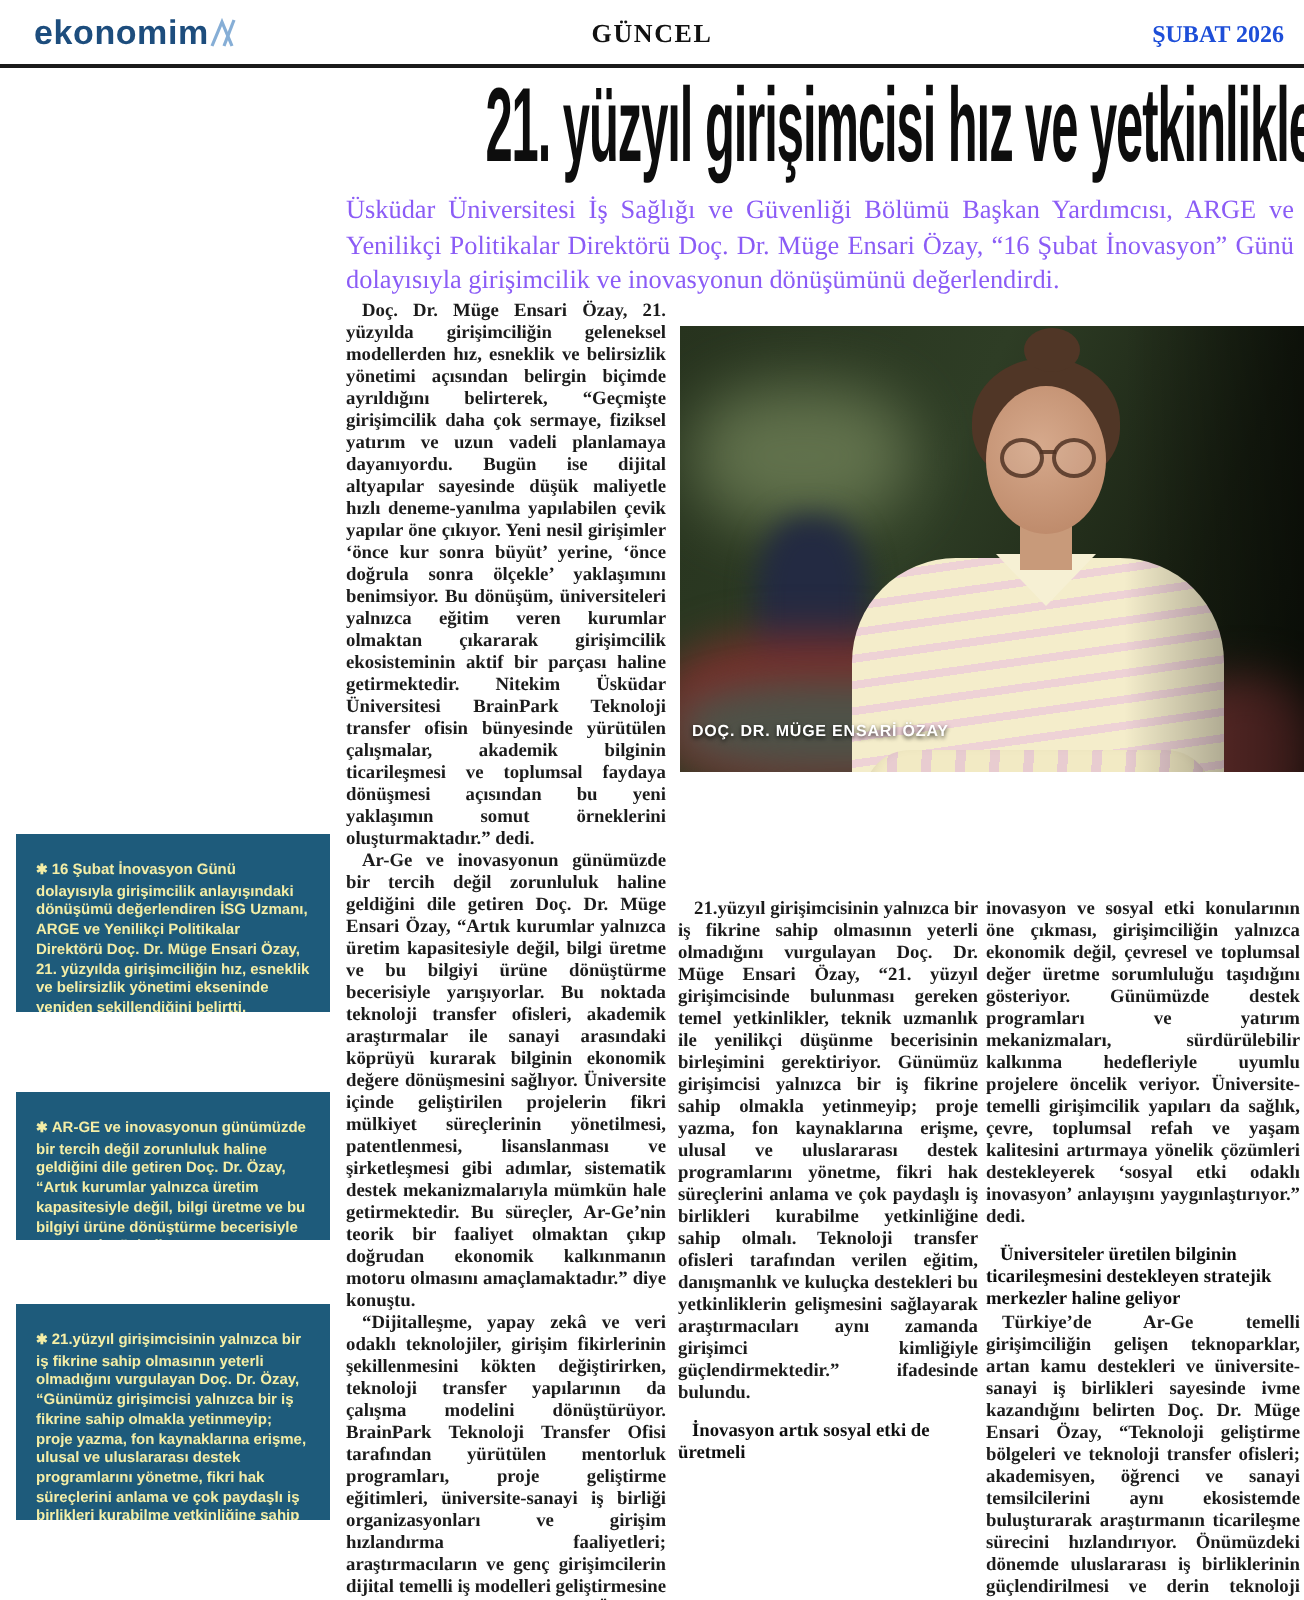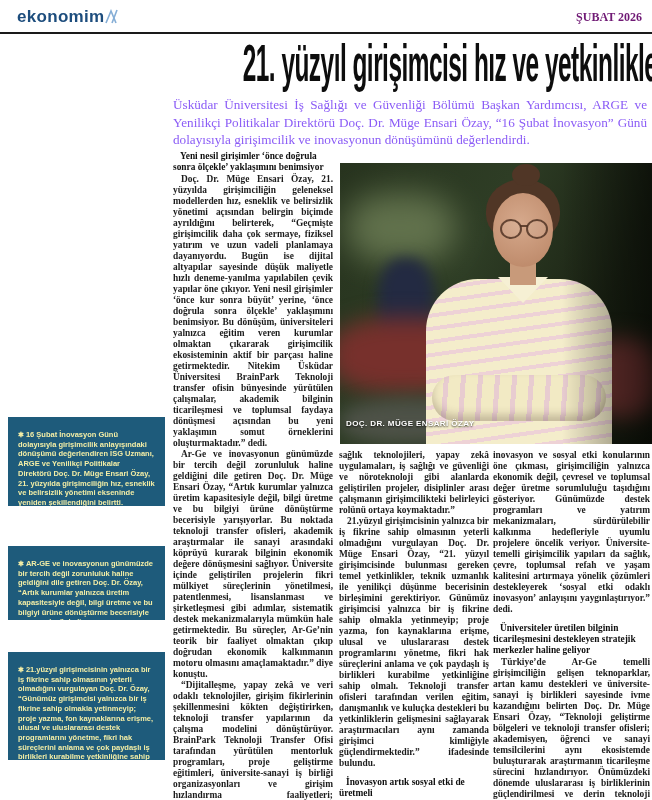"GÜNCEL" div.section { html: none -> <div>GÜNCEL</div> }
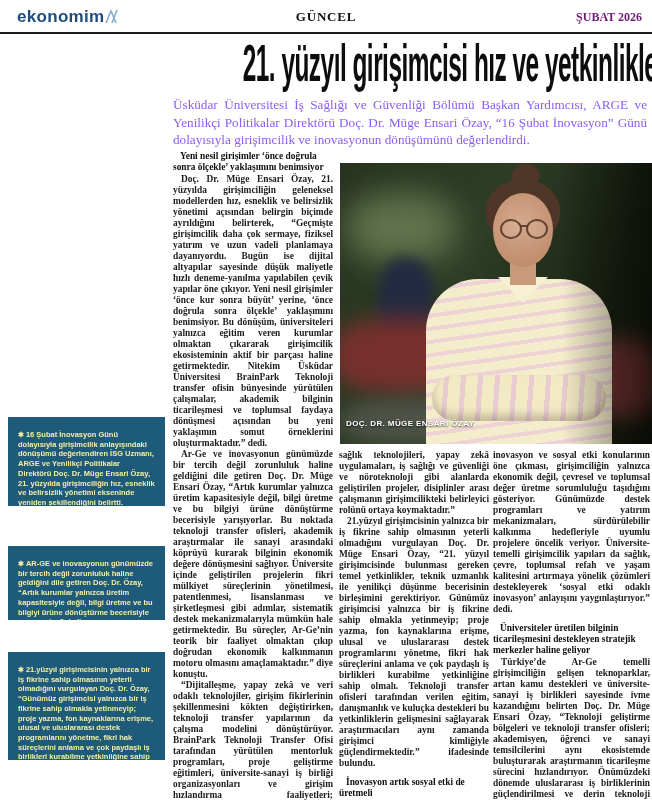"ŞUBAT 2026" .date { color: #701a75 -> #1d4ed8 }
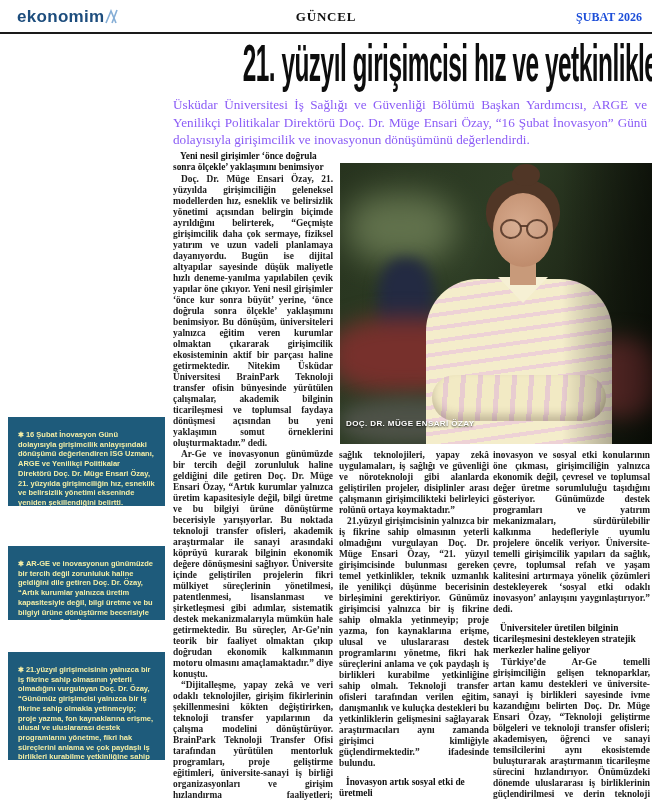"Yeni nesil girişimler ‘önce doğrula" p.h { html: <p>Yeni nesil girişimler ‘önce doğrula sonra ölçekle’ yaklaşımını benimsiyor</p> -> none }
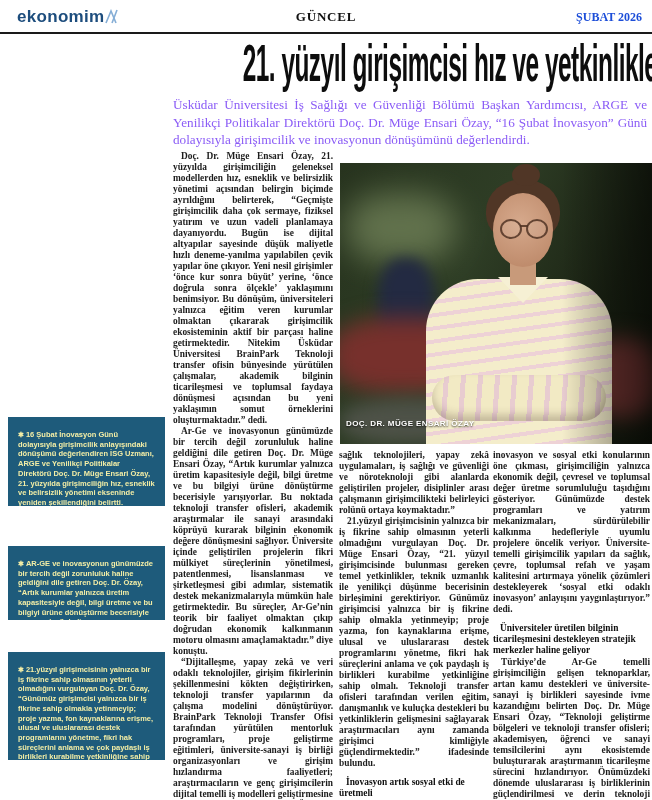"DOÇ. DR. MÜGE ENSARİ ÖZAY" .photo { height: 281px -> 223px }
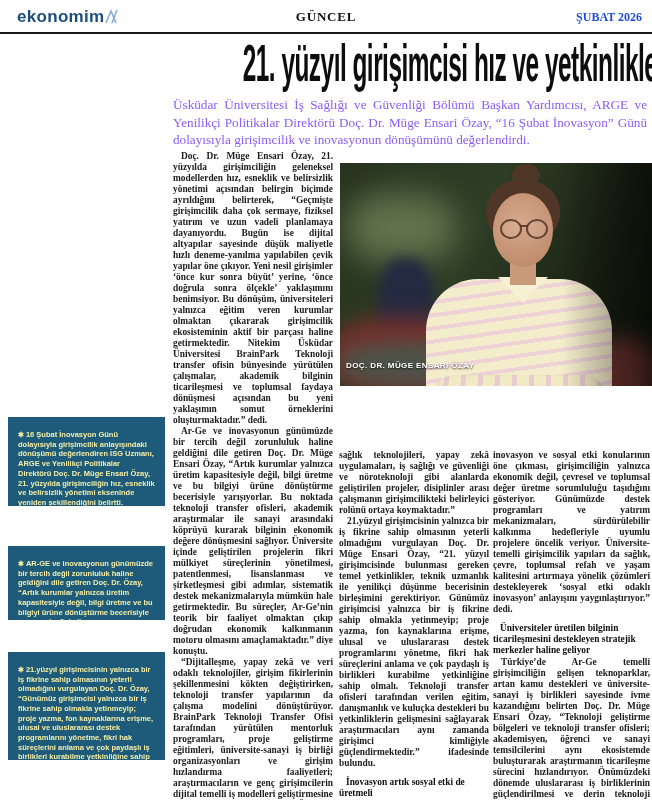"sağlık teknolojileri, yapay zekâ" p.p { html: <p>sağlık teknolojileri, yapay zekâ uygulamaları, iş sağlığı ve güvenliği ve nöroteknoloji gibi alanlarda geliştirilen projeler, disiplinler arası çalışmanın girişimcilikteki belirleyici rolünü ortaya koymaktadır.”</p> -> none }
